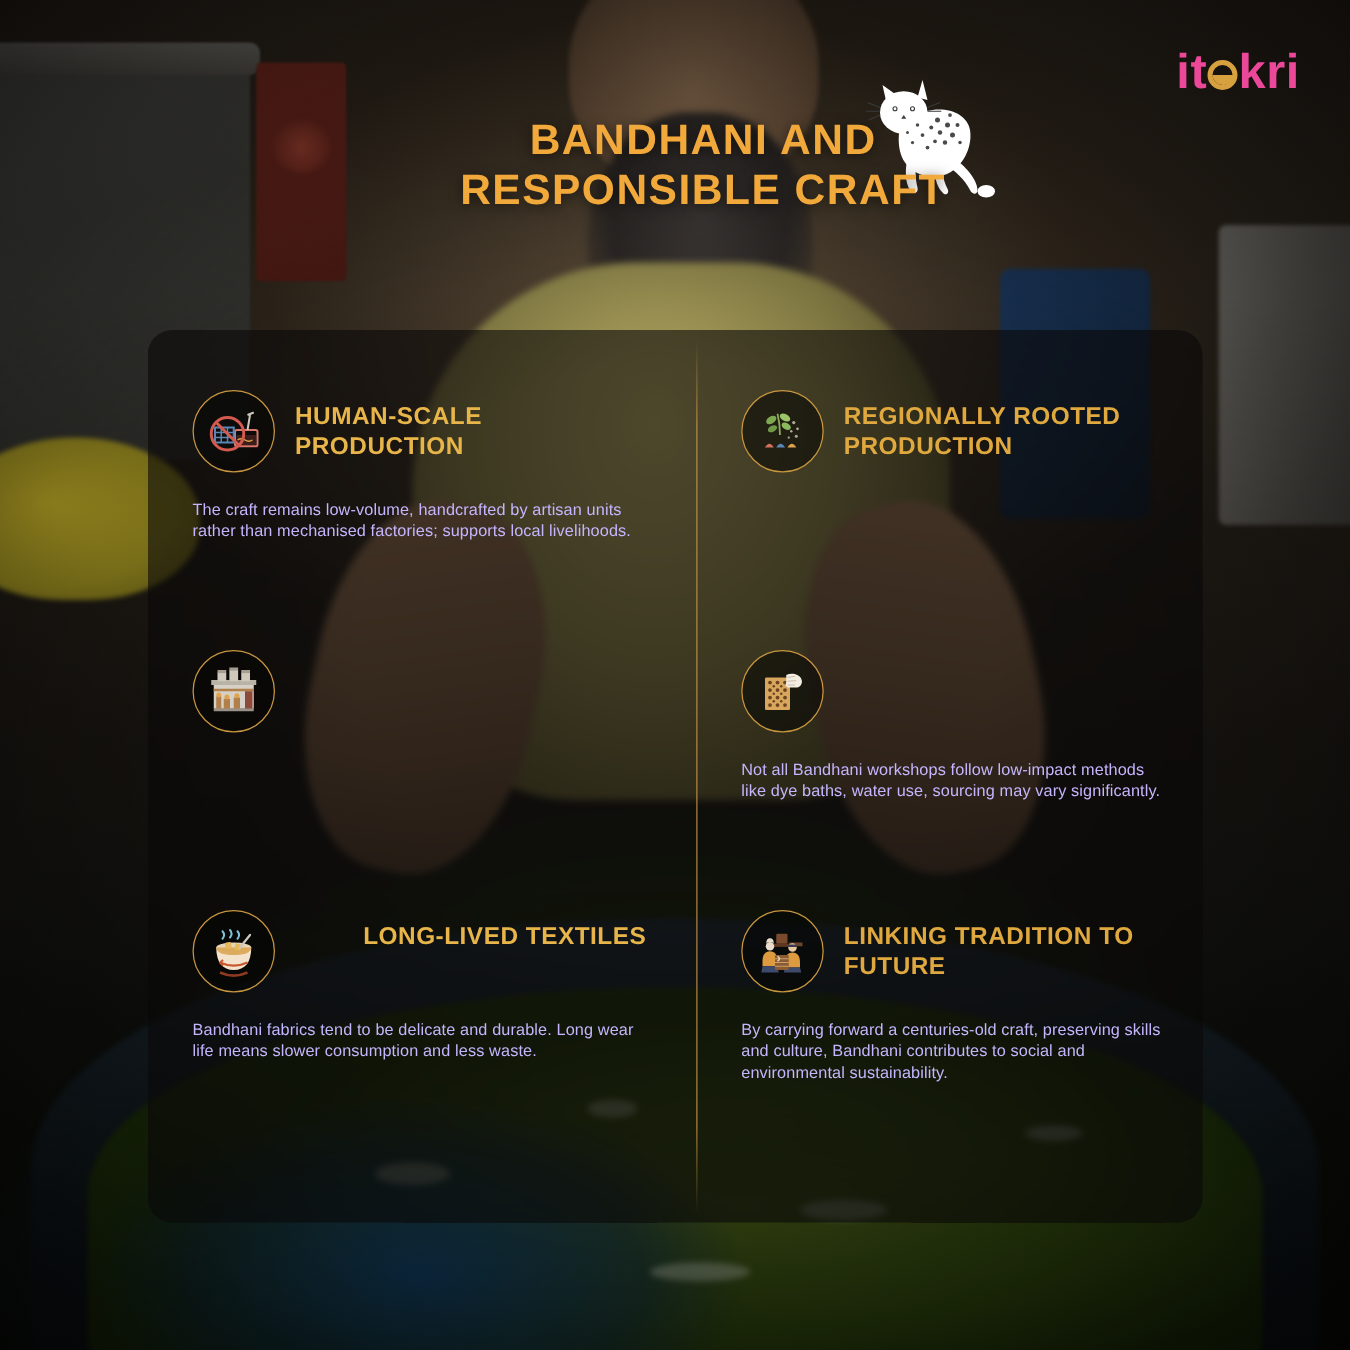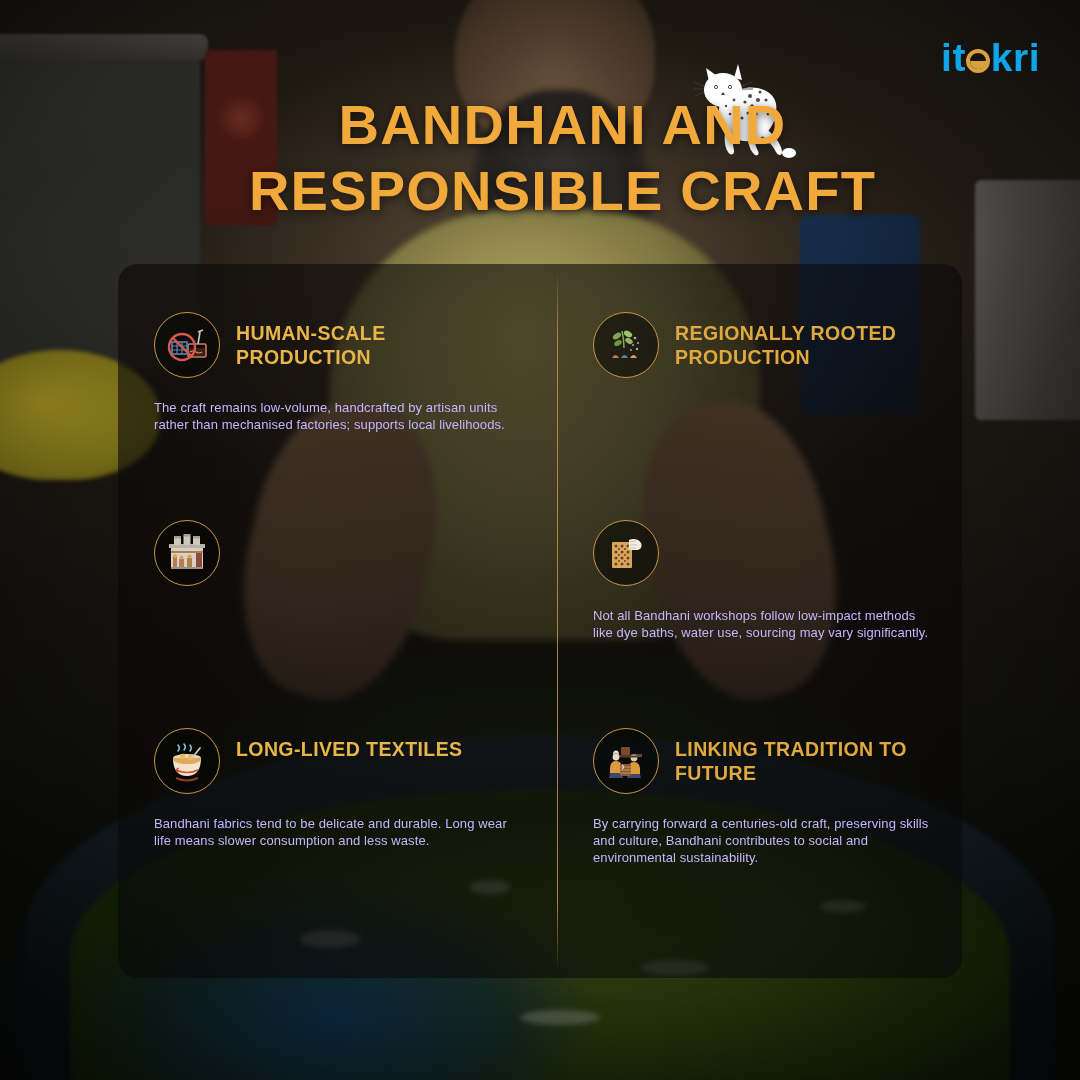"it kri" .logo { color: #0ea5e9 -> #ec4899 }
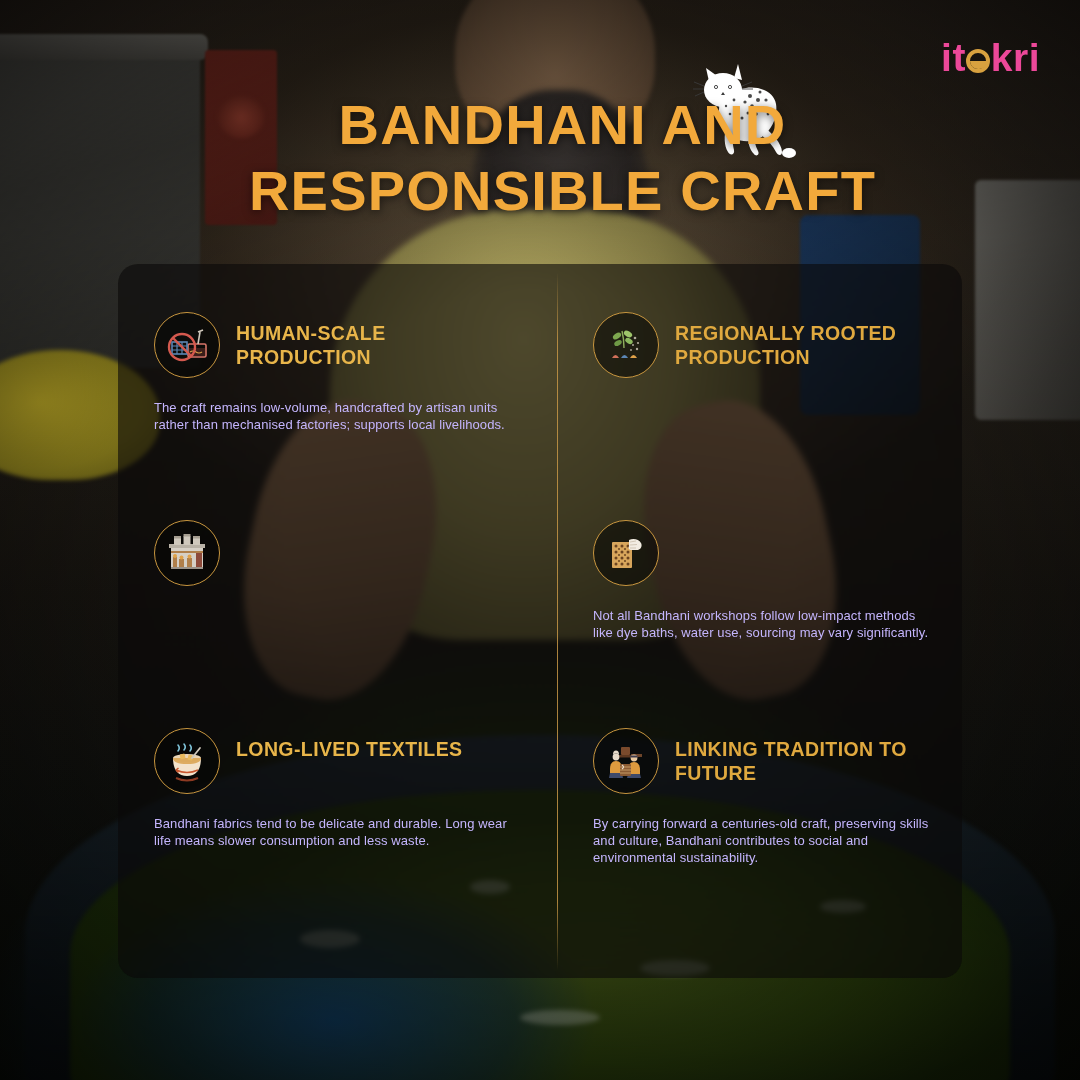"BANDHANI AND" .title-line { font-size: 56px -> 34px }
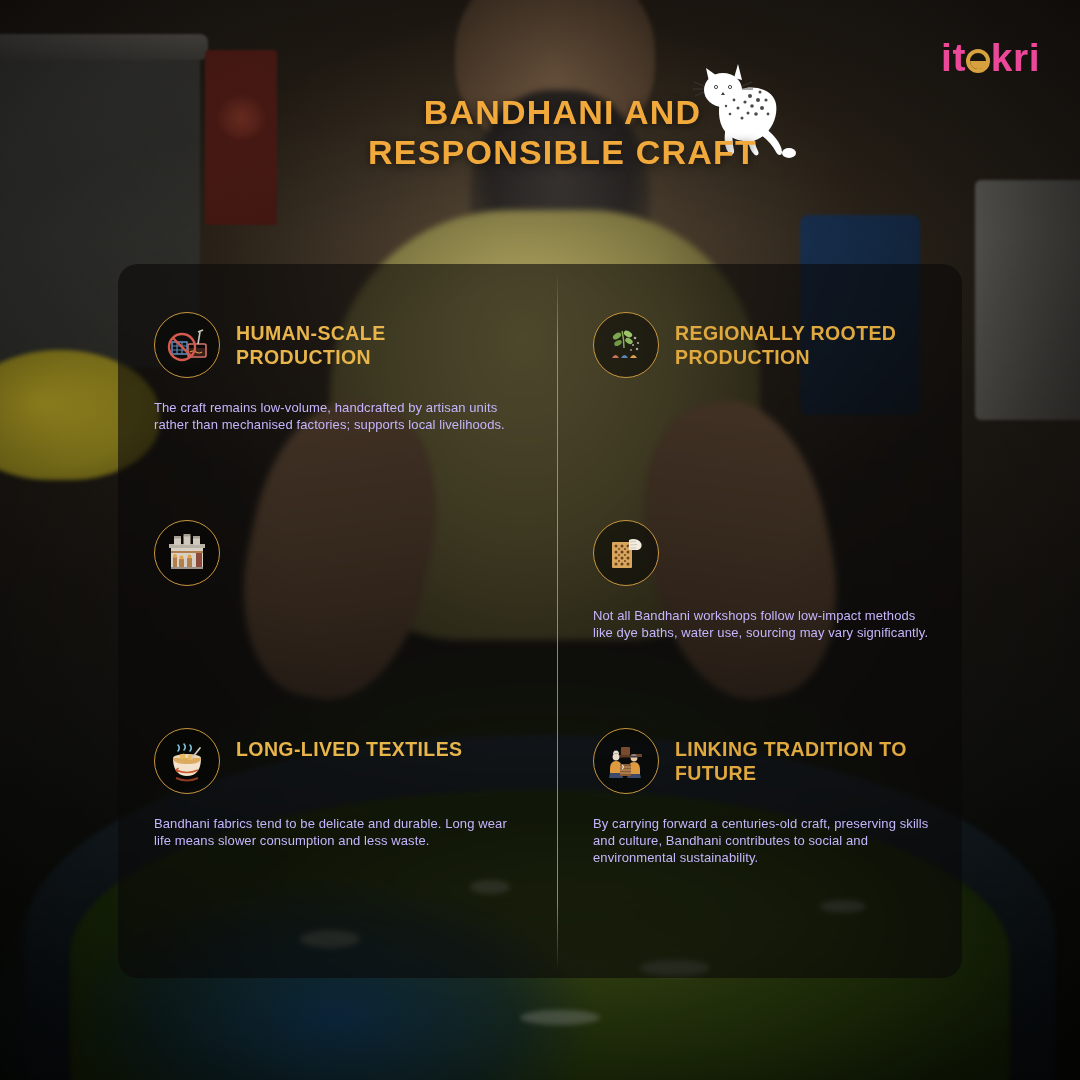"HUMAN-SCALE PRODUCTION" .card-head { justify-content: none -> space-between }
